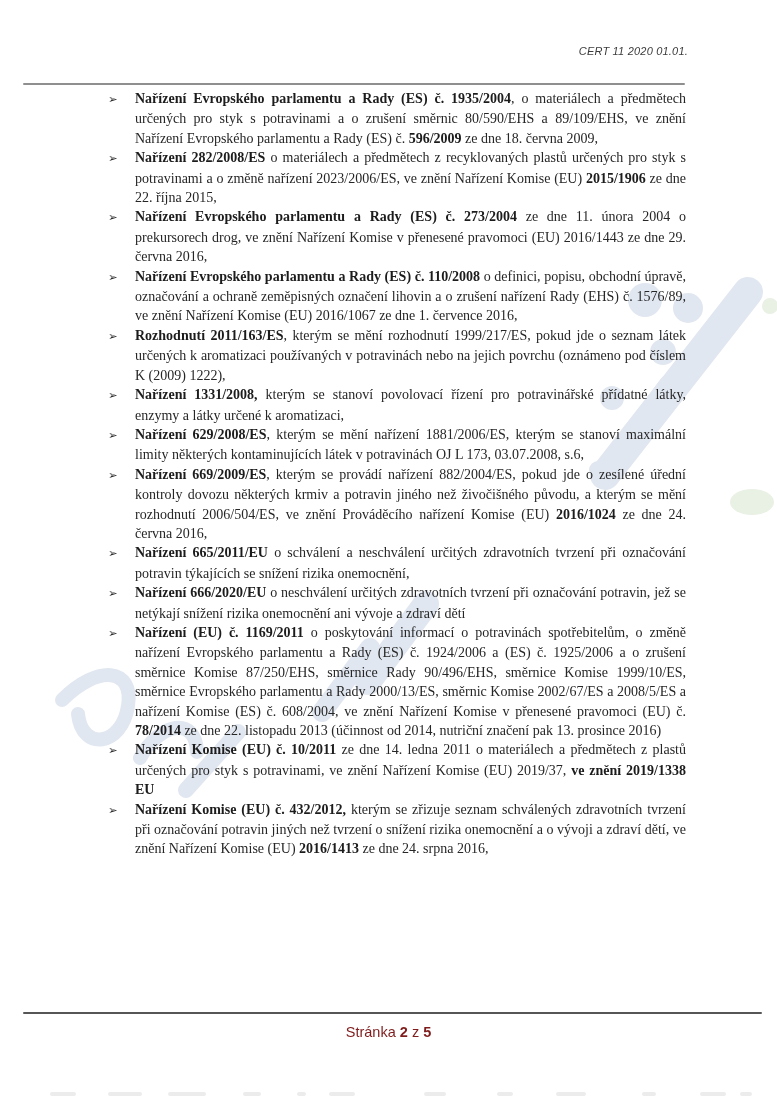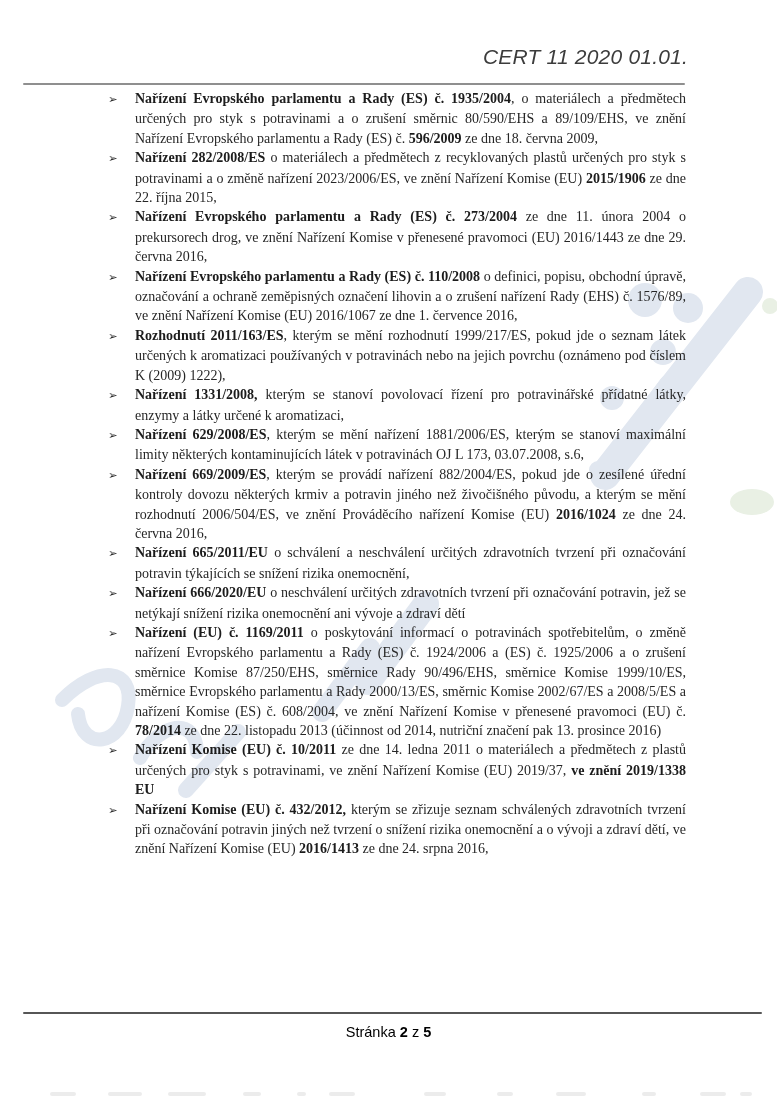"CERT 11 2020 01.01." .hdr { font-size: 21px -> 11px }
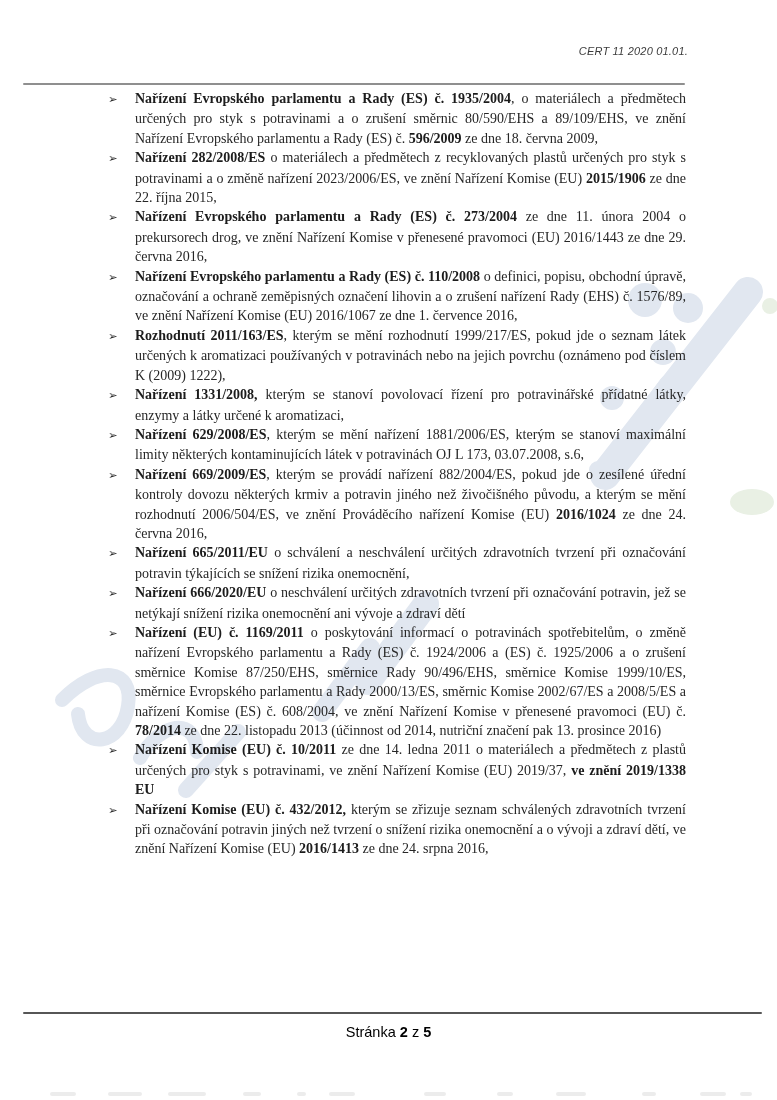"Stránka 2 z 5" .ftr { color: #000000 -> #7f1d1d }
